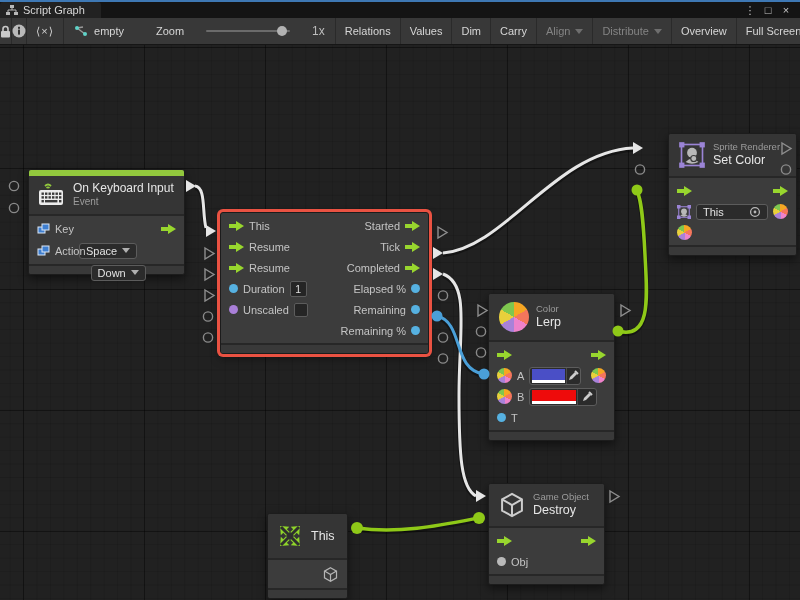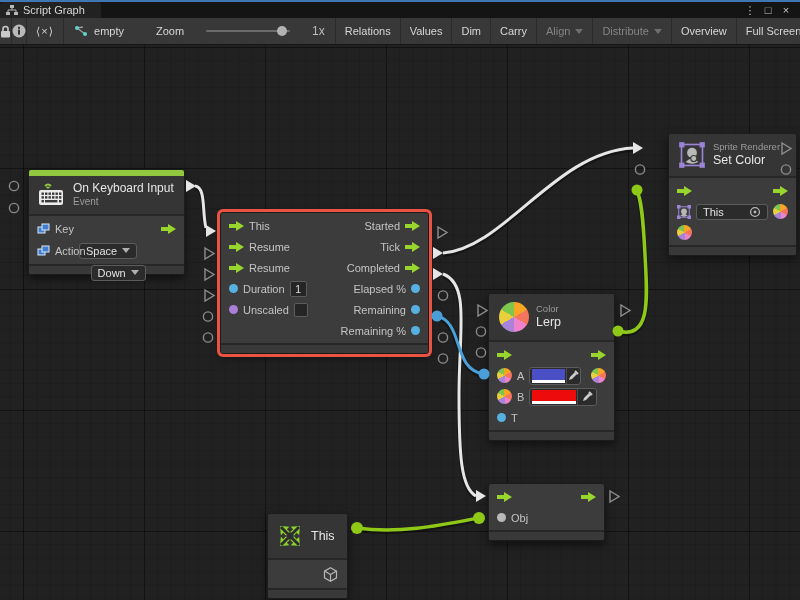"Game Object" div.hdr { html: none -> <div> <svg> <path></path> <path></path> </svg> <div> <span>Game Object</span> <span>Destroy</span> </div> </div> }
